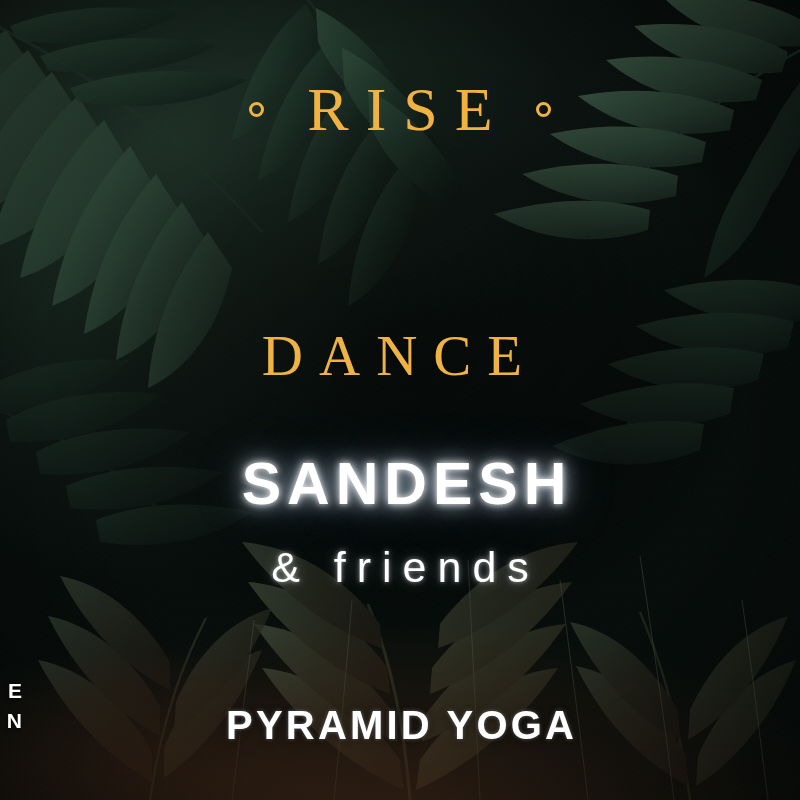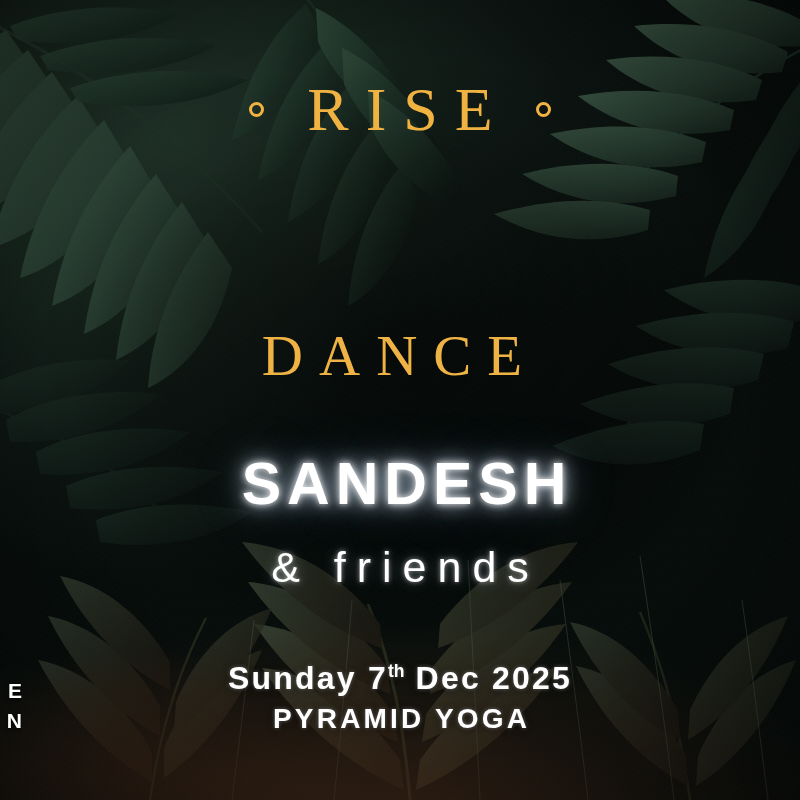"Sunday 7th Dec 2025" div.date-line { html: <div><span>Sunday 7</span><sup>th</sup><span> Dec 2025</span></div> -> none }
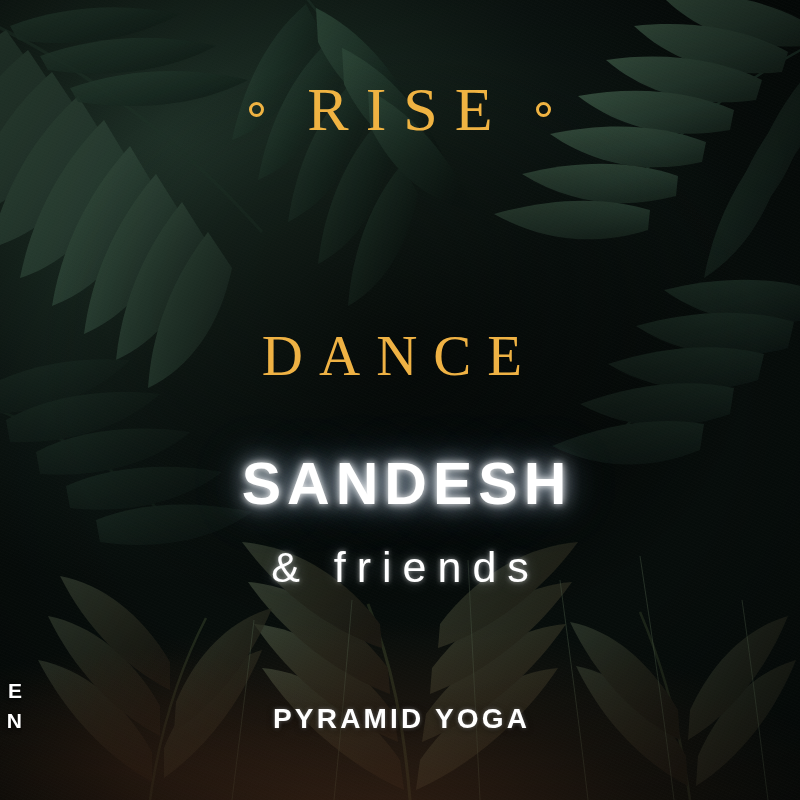"PYRAMID YOGA" .venue-line { font-size: 28px -> 40px }
